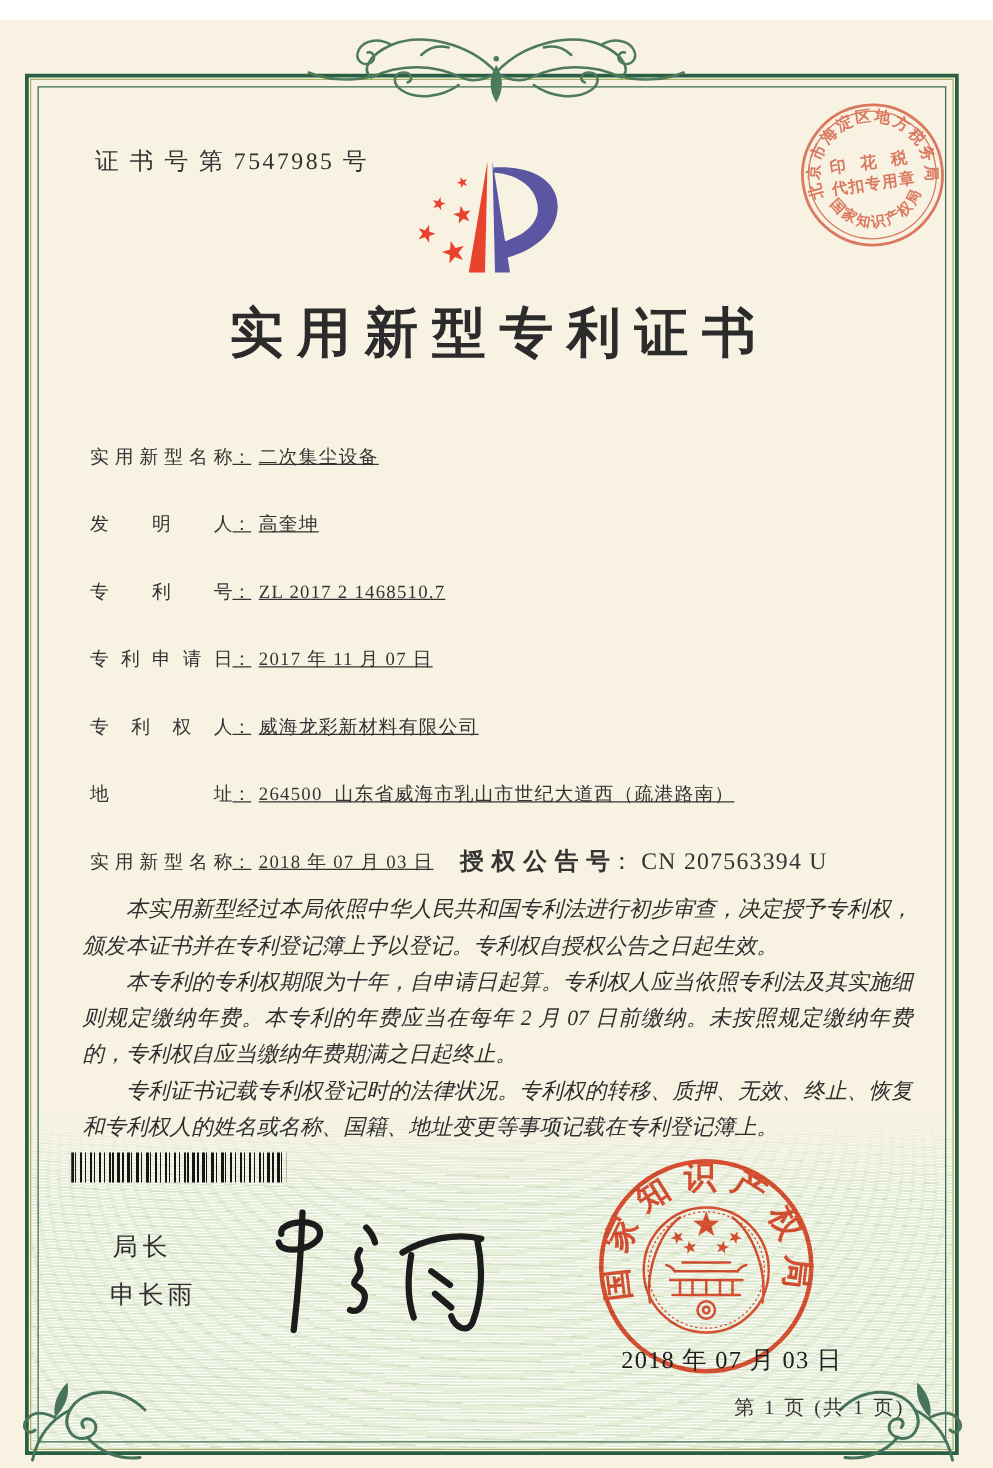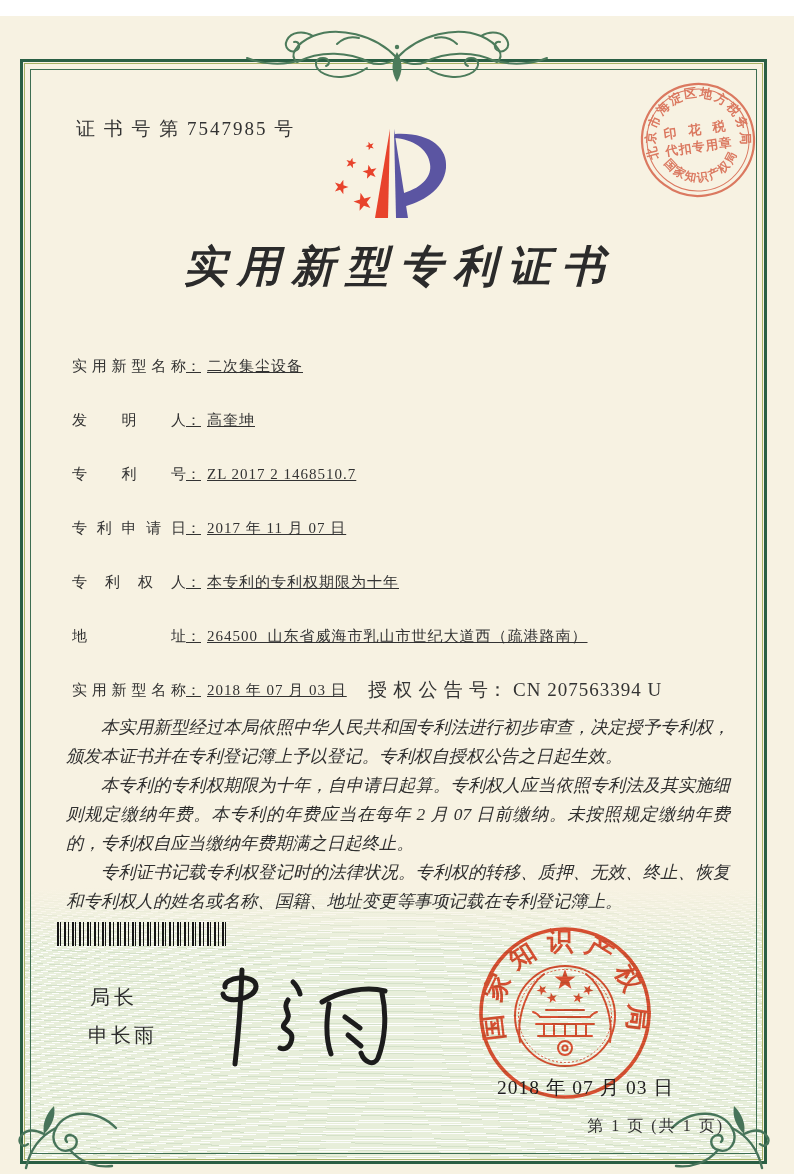"实用新型专利证书" .title { font-style: italic -> none }
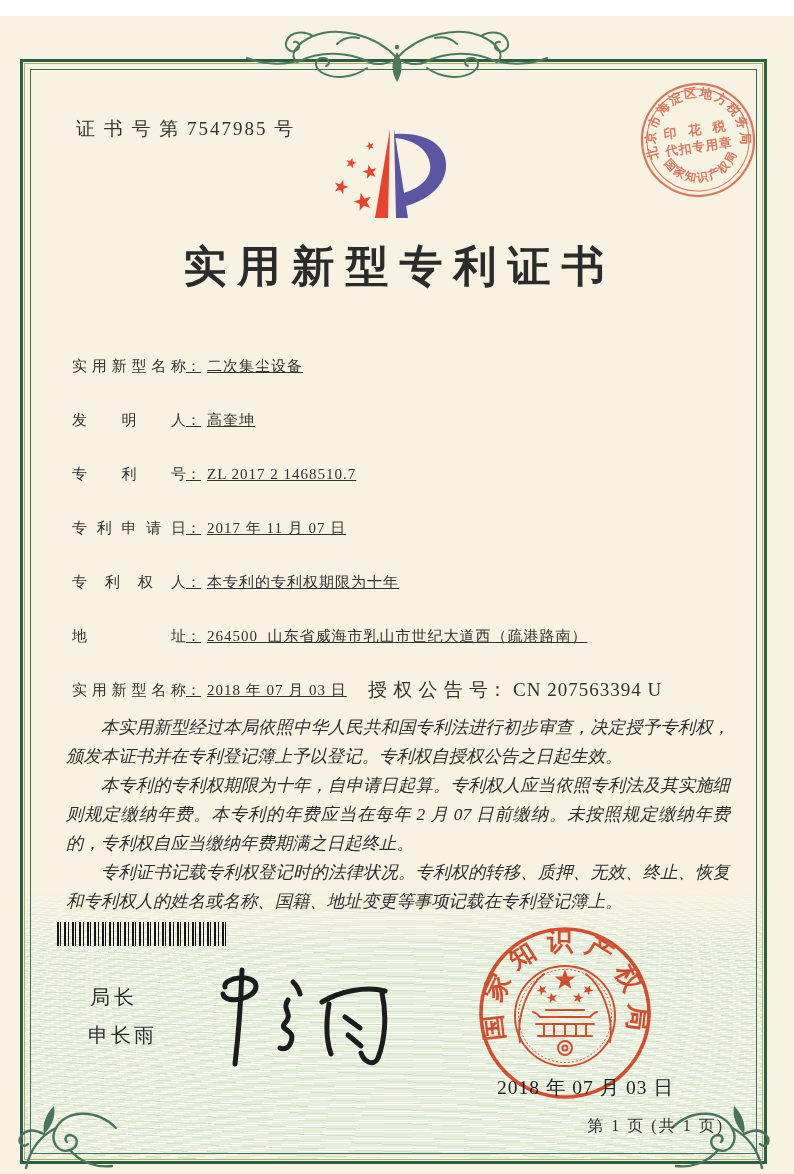"本专利的专利权期限为十年" span.fvalue { text: 本专利的专利权期限为十年 -> 威海龙彩新材料有限公司 }
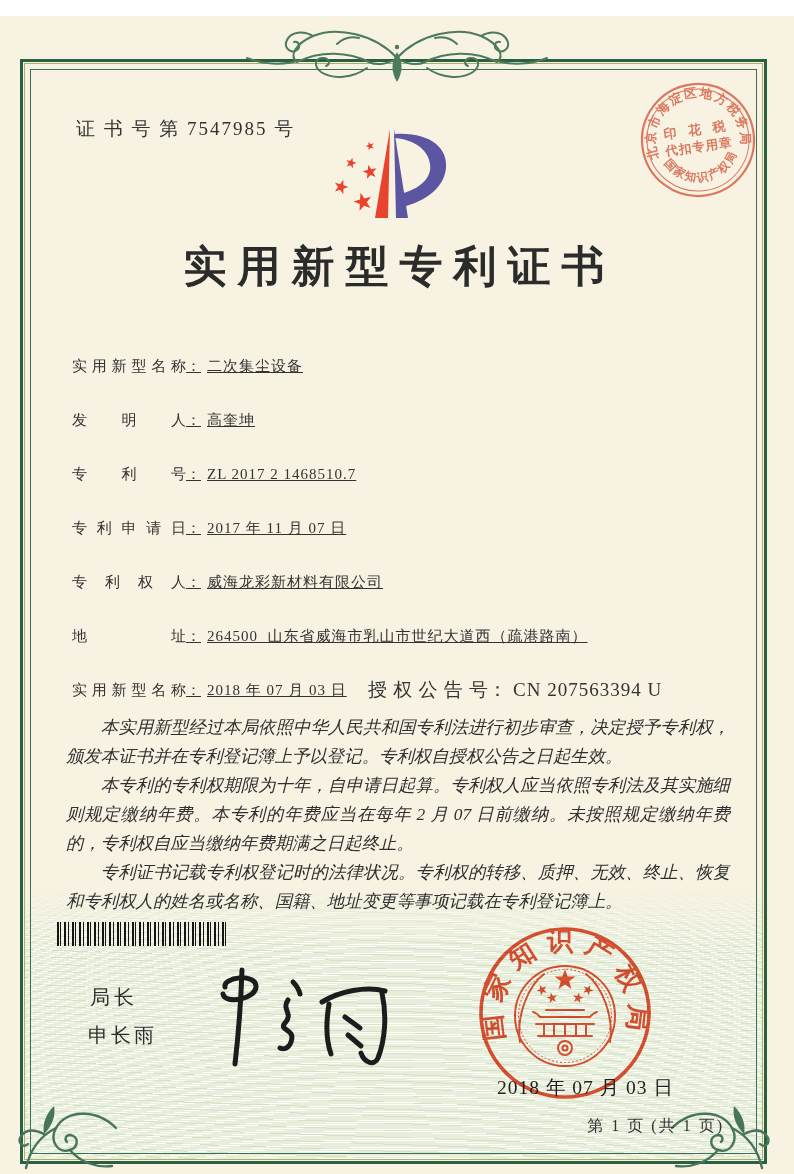"授权公告号" .grant-no .flabel { font-weight: none -> bold }
